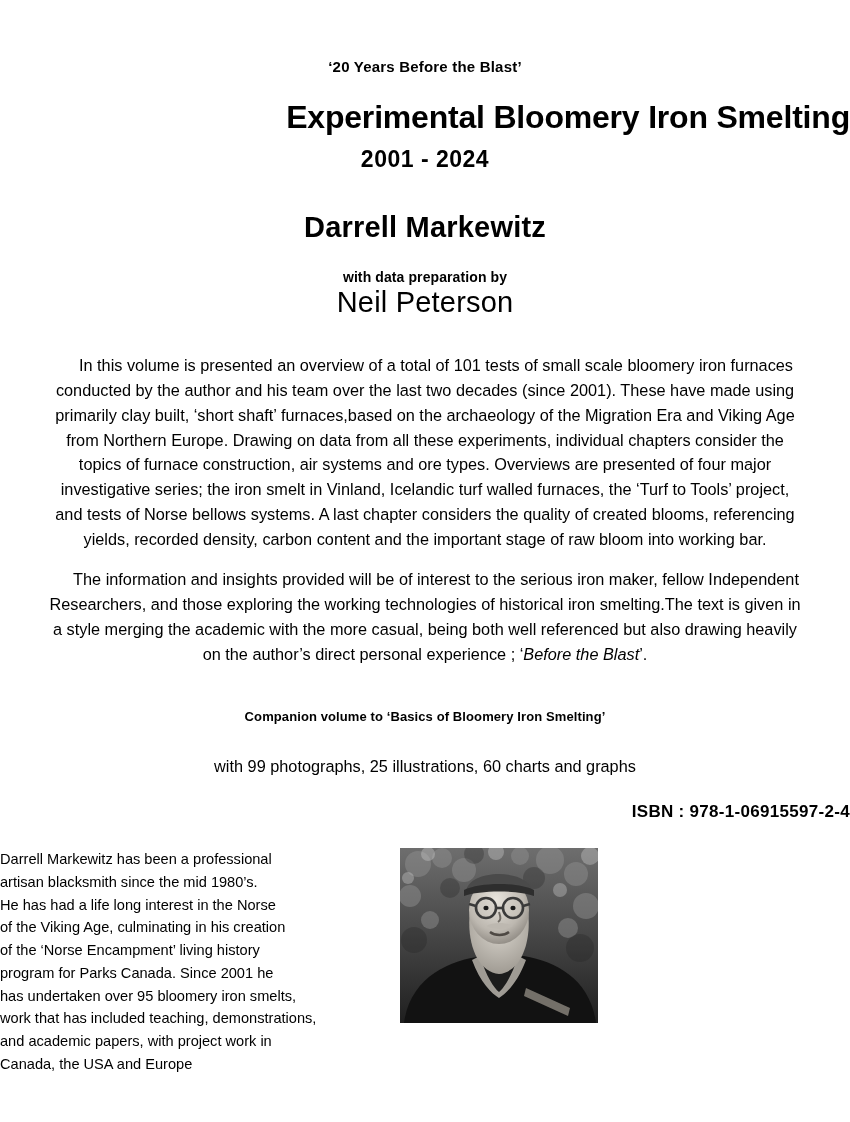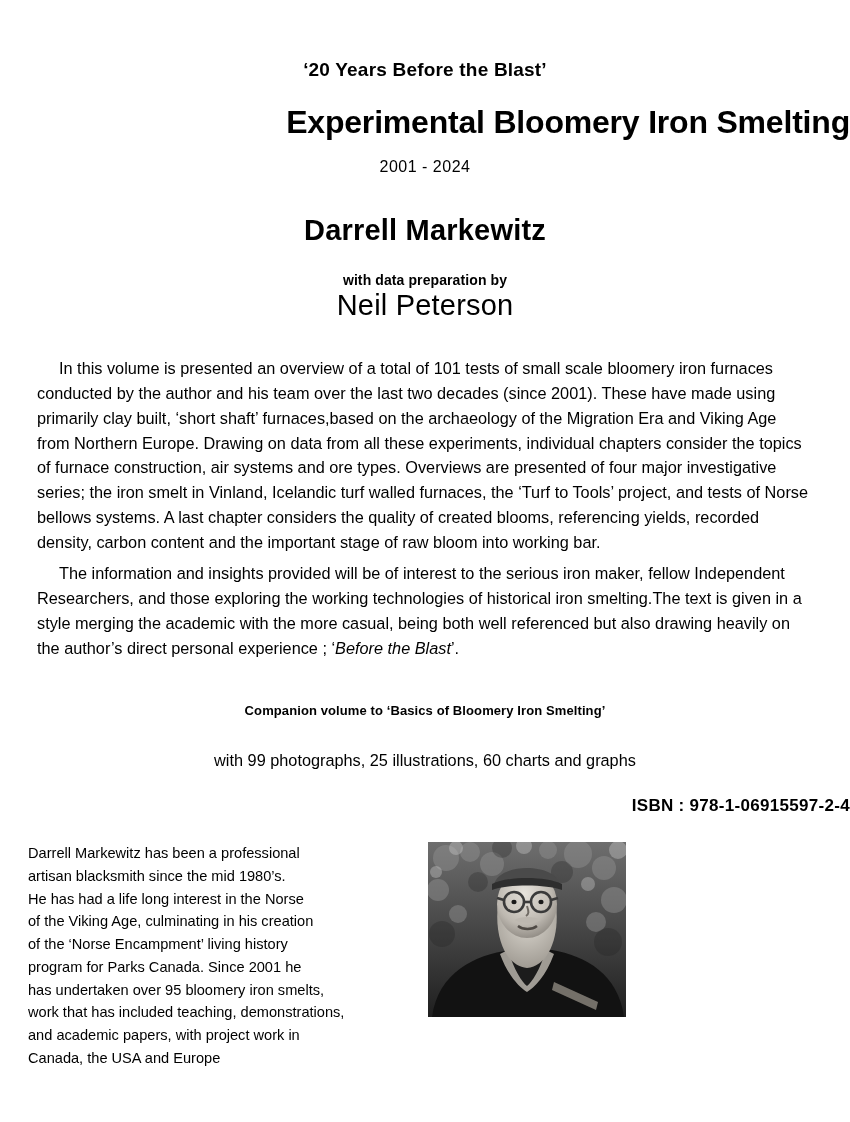"‘20 Years Before the Blast’" .subtitle-quote { font-size: 19px -> 15px }
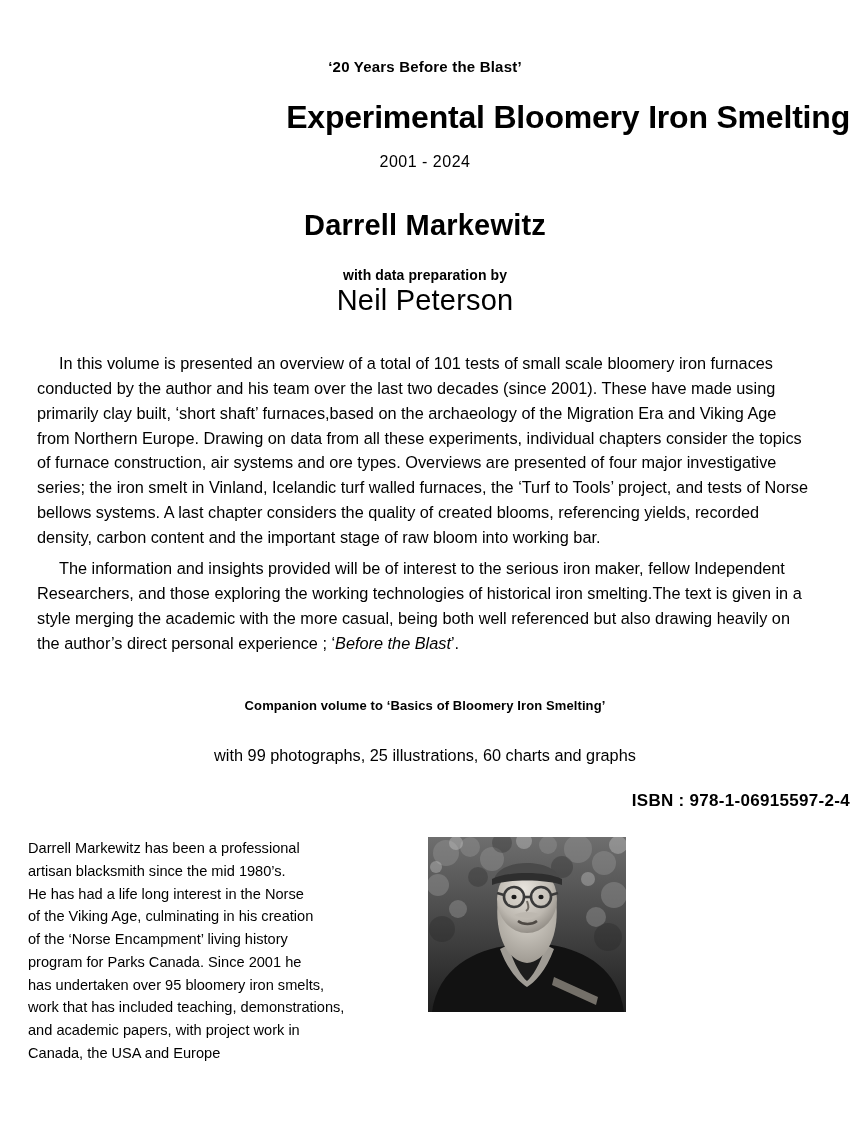"2001 - 2024" .date-range { font-size: 16px -> 23px; font-weight: normal -> bold; margin-top: 15px -> 8px }
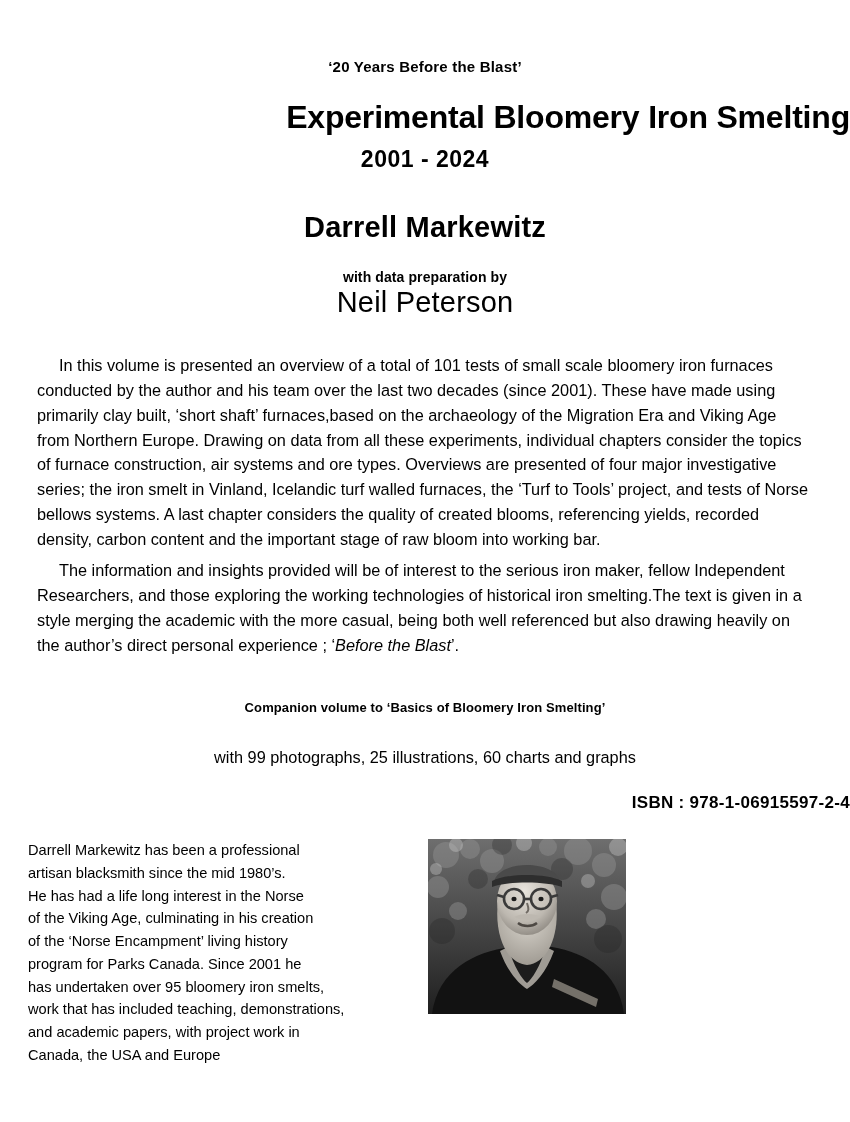"In this volume is presented" .body-copy p { margin: 7px -> 16px; text-align: none -> center }
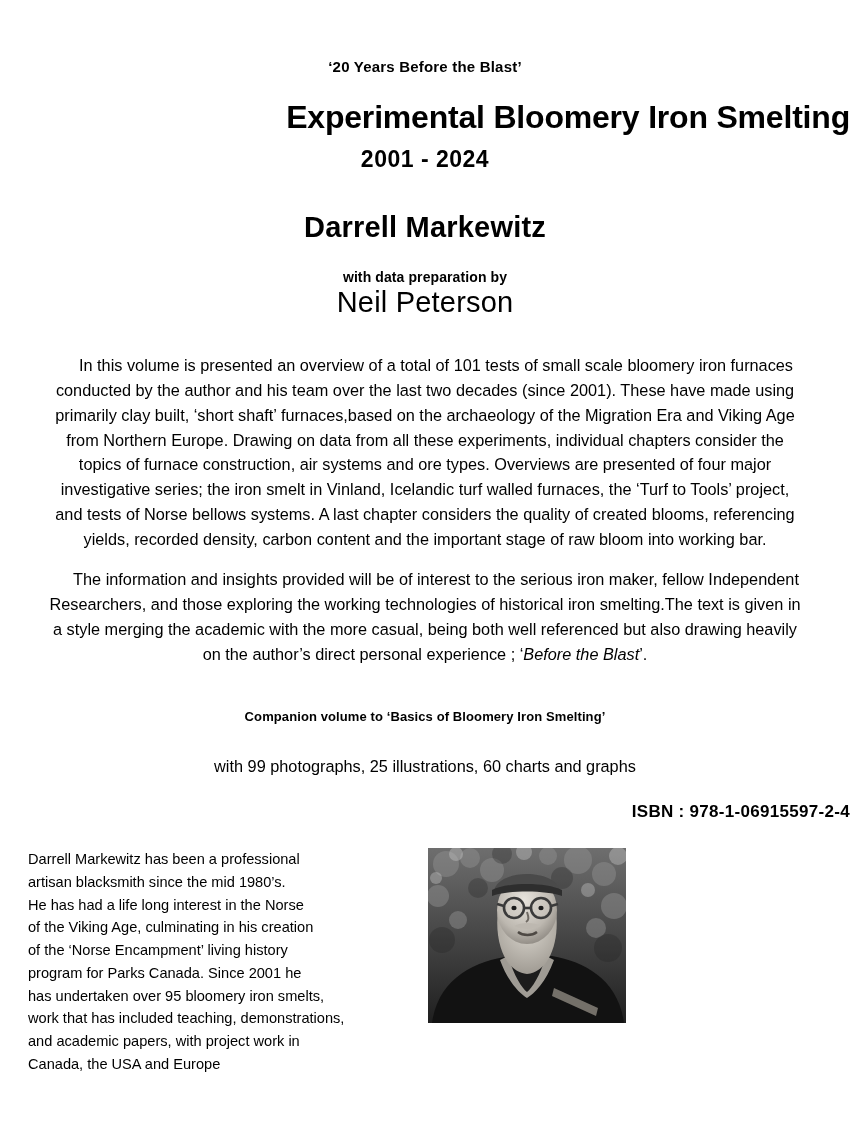"Darrell Markewitz has been a" .bio-row { padding-left: 28px -> none }
